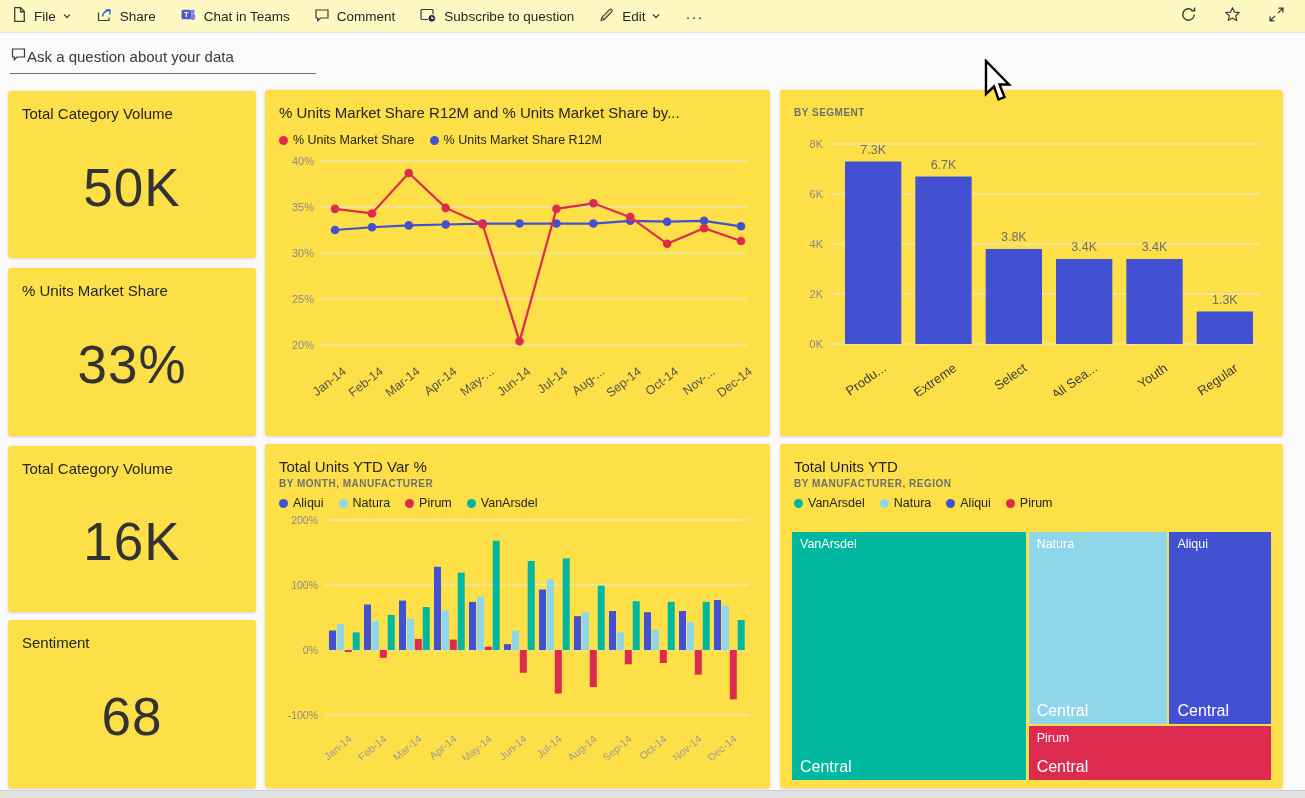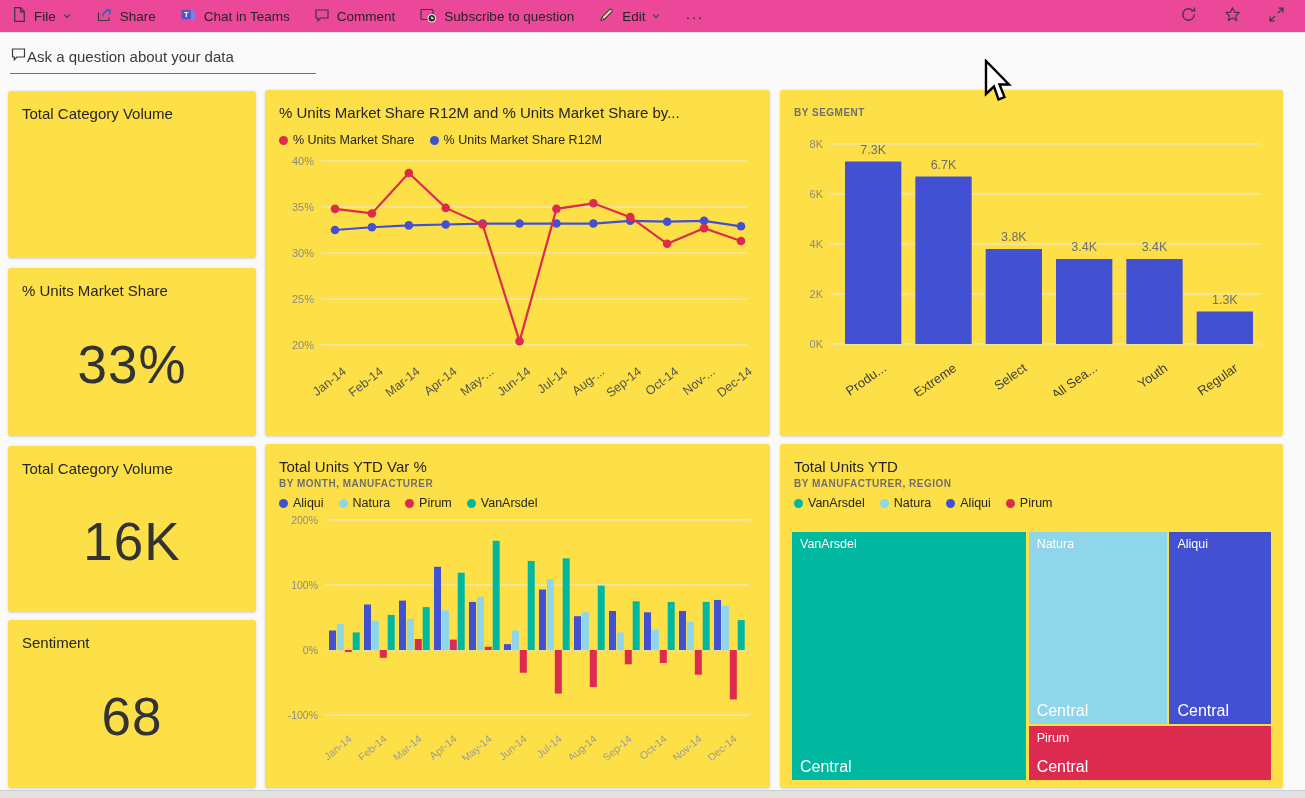"File" .toolbar { background: #ec4899 -> #fef9c3 }
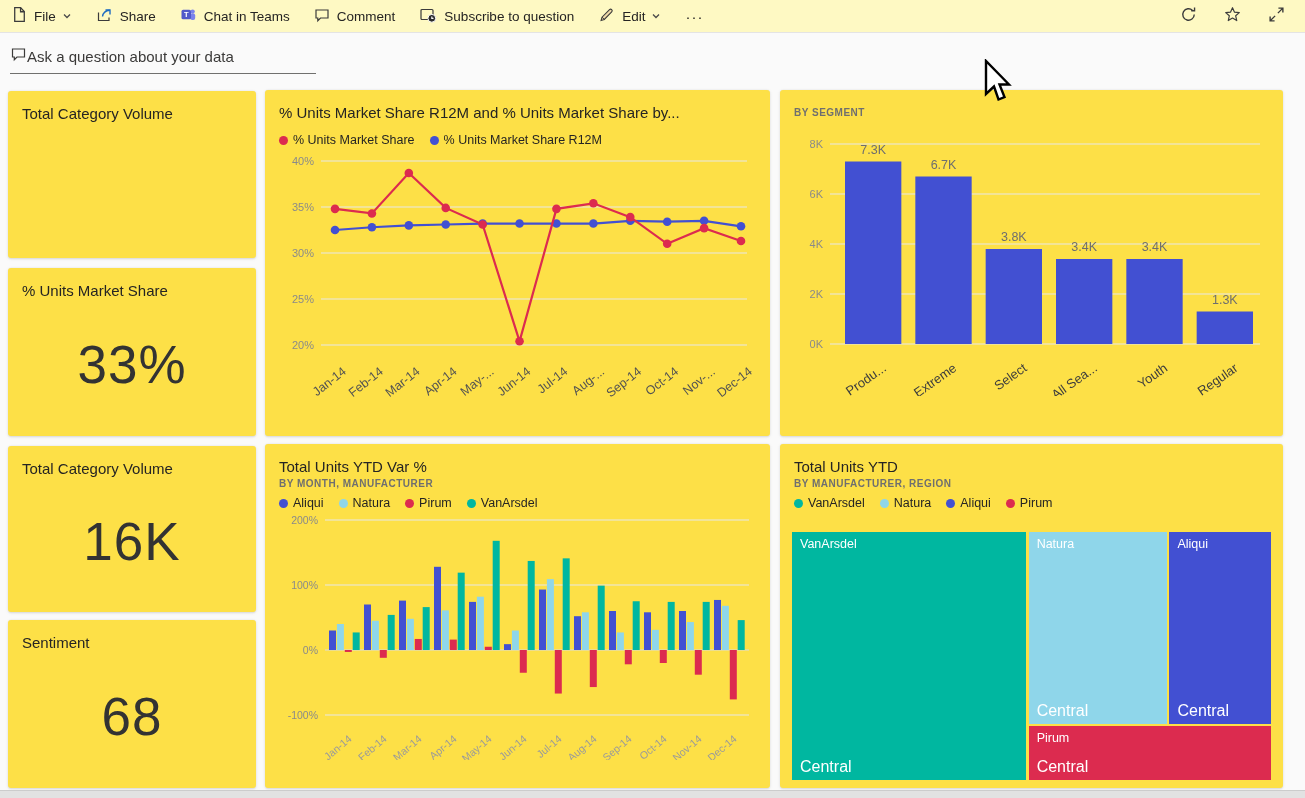"50K" div.kpi-value { html: none -> <div>50K</div> }
